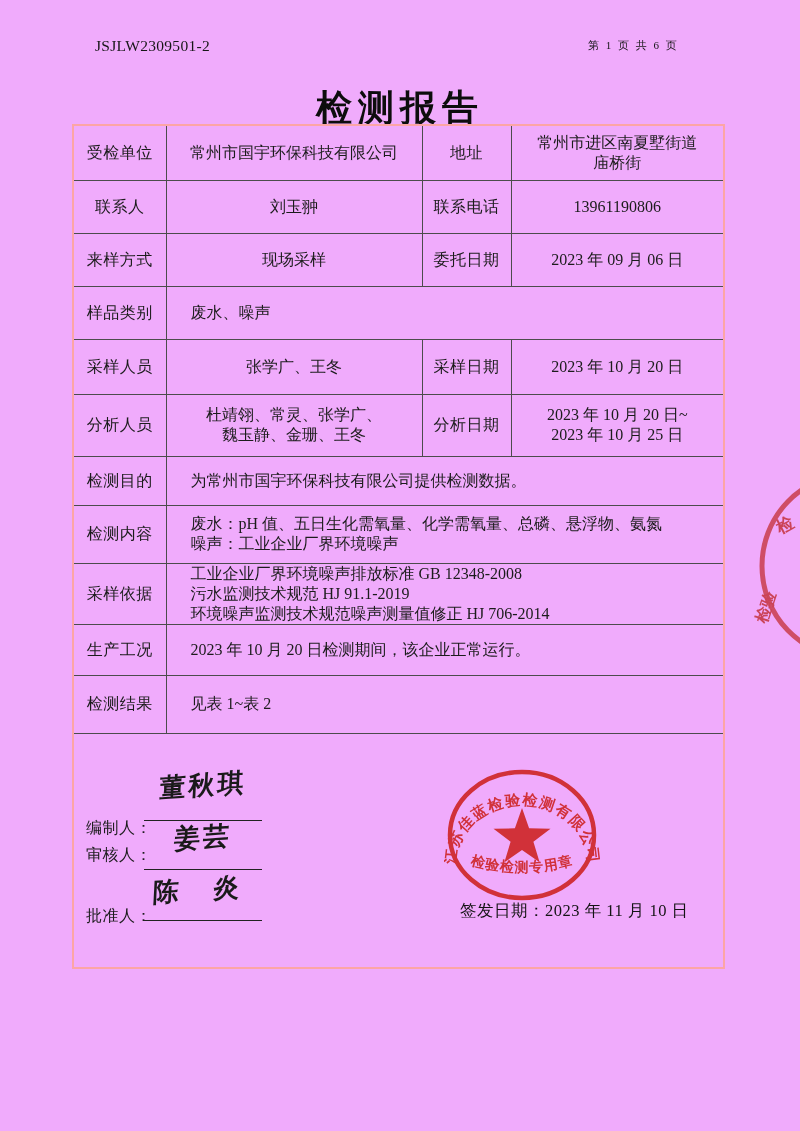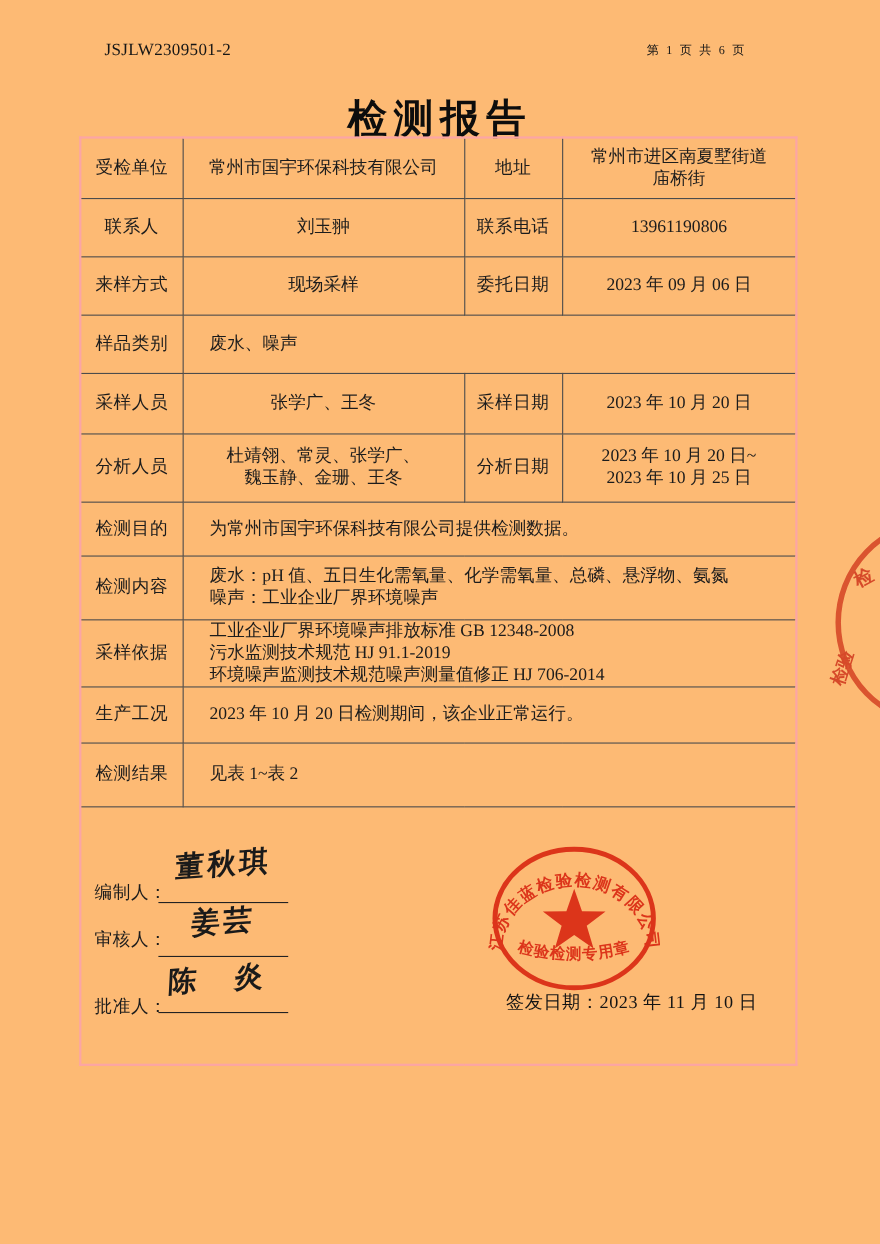"JSJLW2309501-2" .page { background: #fdba74 -> #f0abfc }
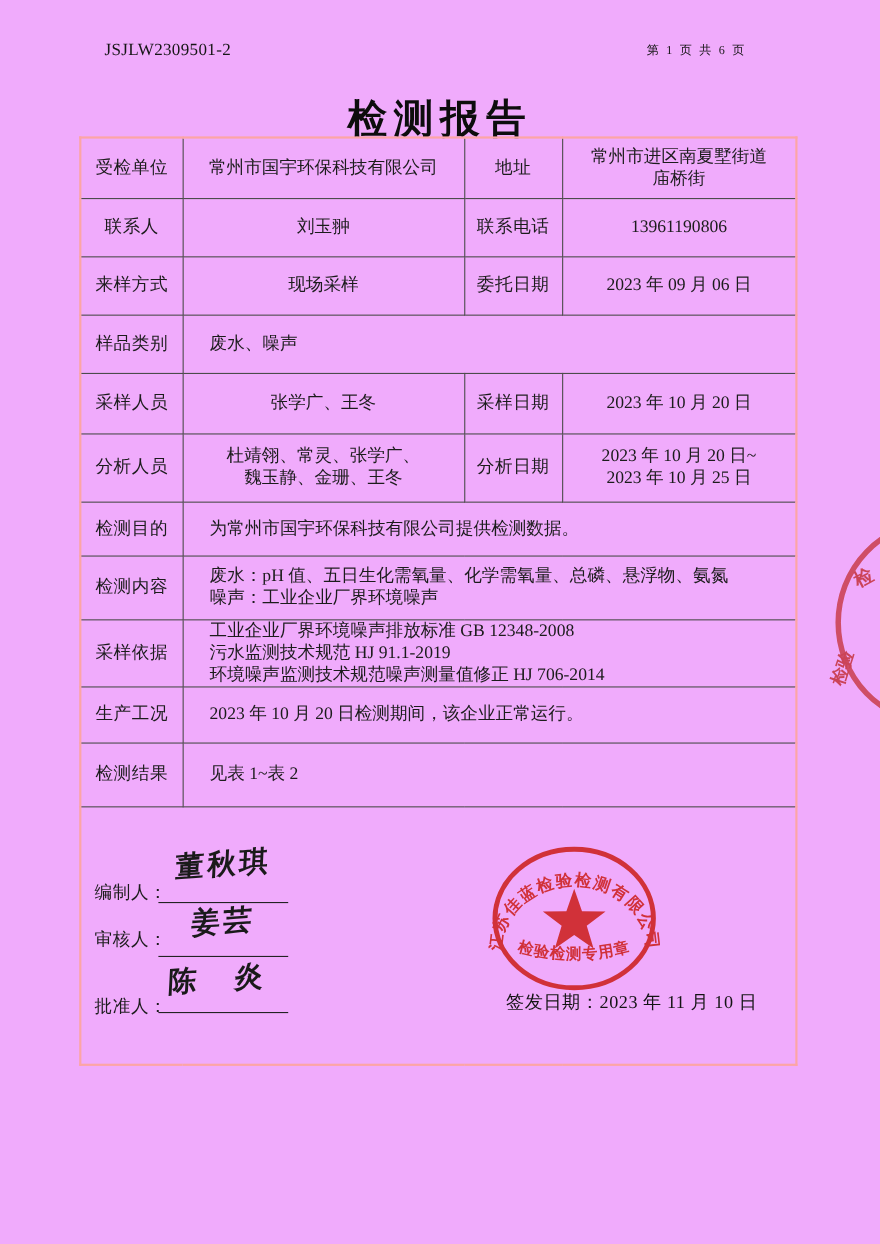"编制人：" span.sig-label { top: 68px -> 84px }
